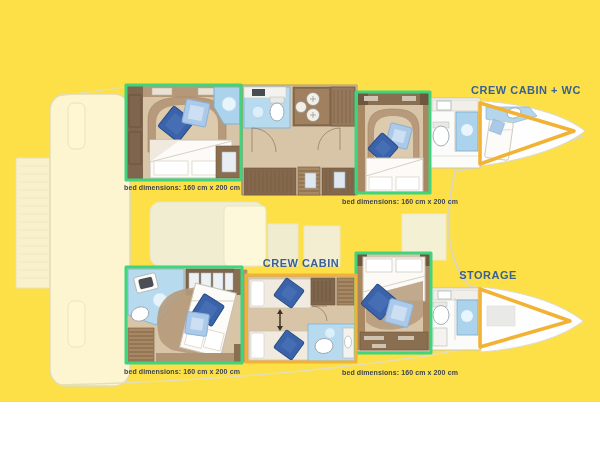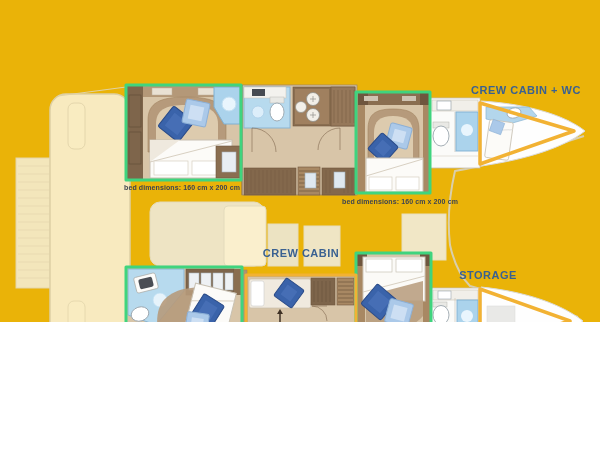"CREW CABIN + WC" .stage { background: #eab308 -> #fde047; height: 322px -> 402px }
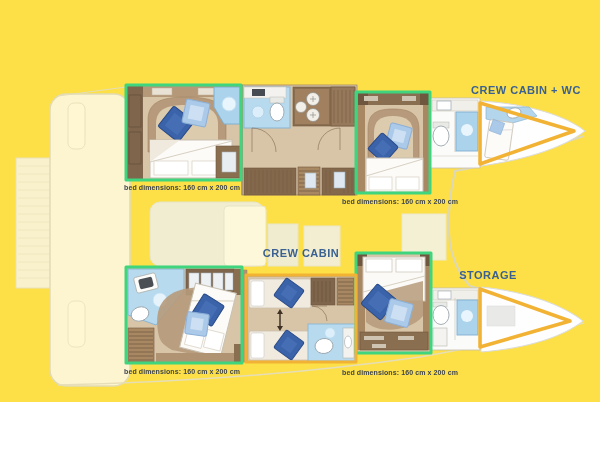"CREW CABIN" div.zone-label { top: 247px -> 257px }
